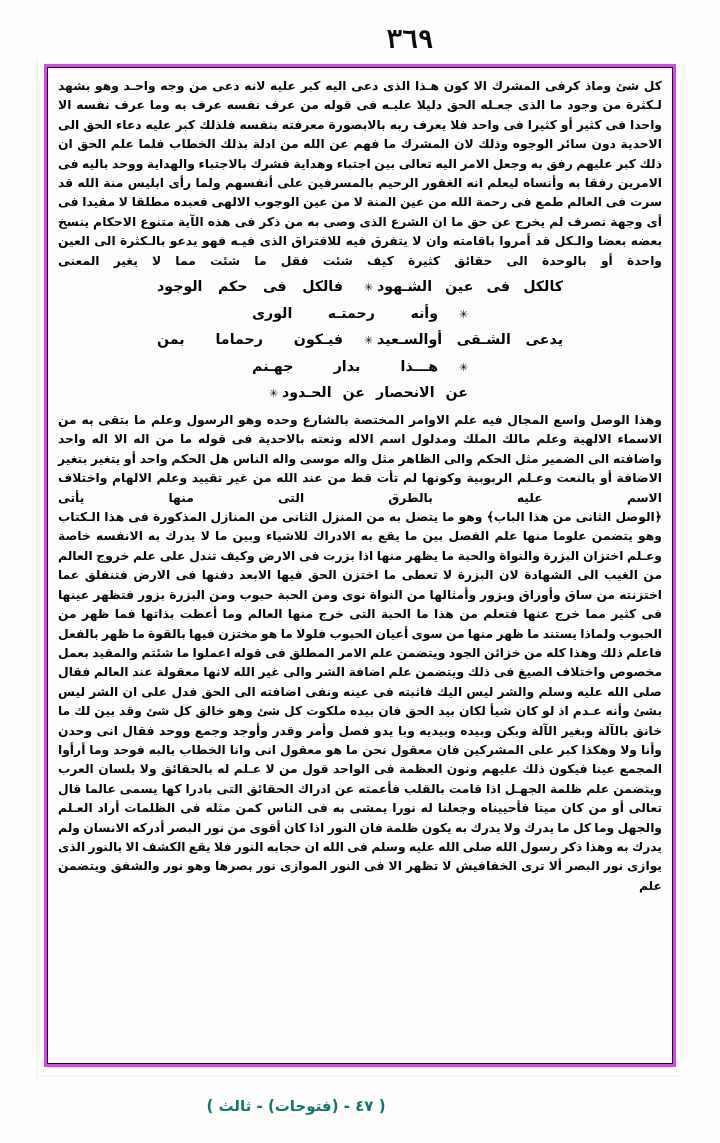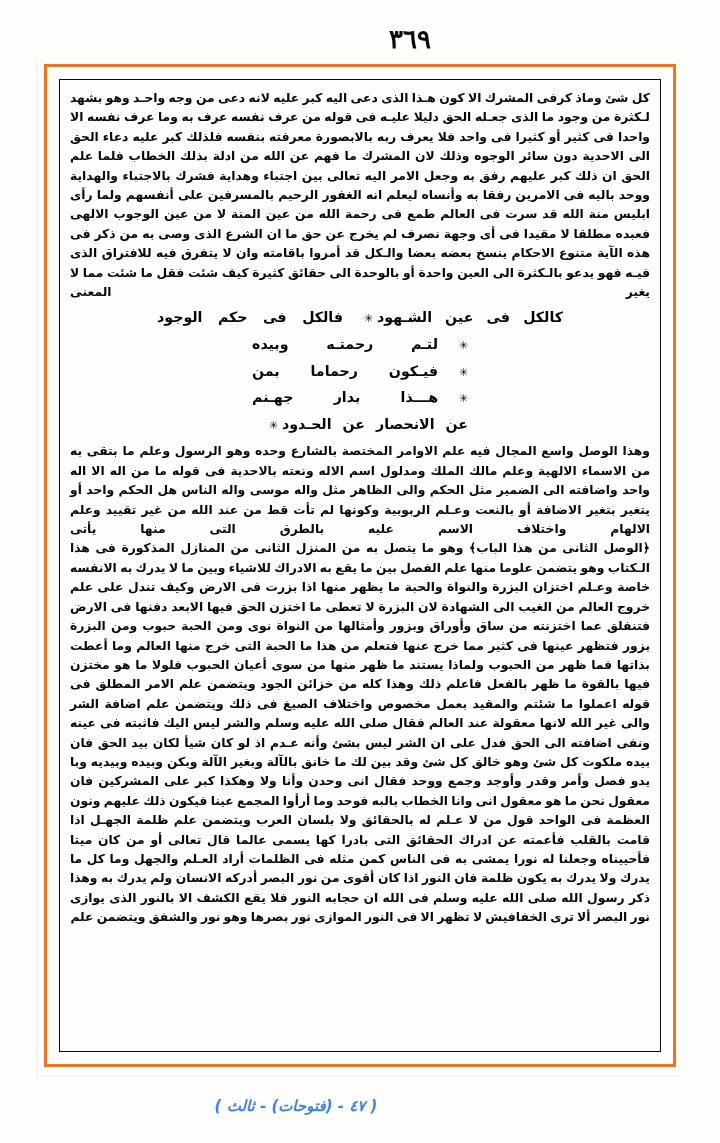"٣٦٩" .page-number { font-family: Liberation Sans, sans-serif -> Liberation Mono, monospace }
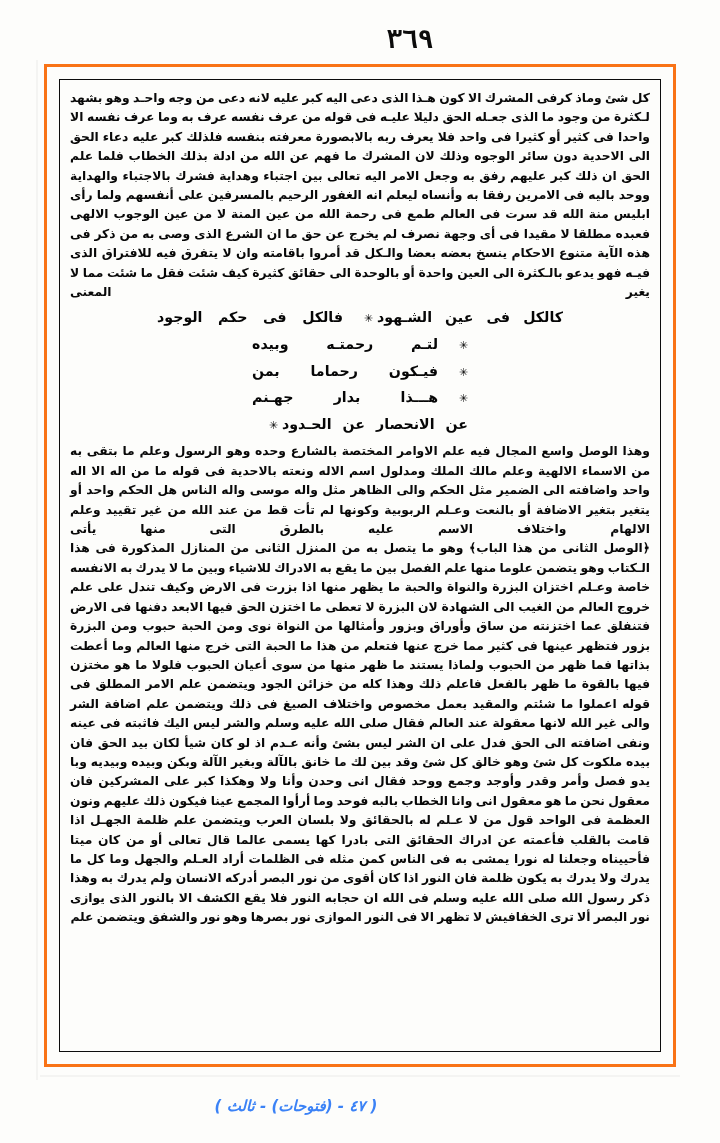"كل شئ وماذ كرفى المشرك" .frame-outer { border: 3px solid #f97316 -> 3px solid #d946ef; padding: 12px -> 0 }
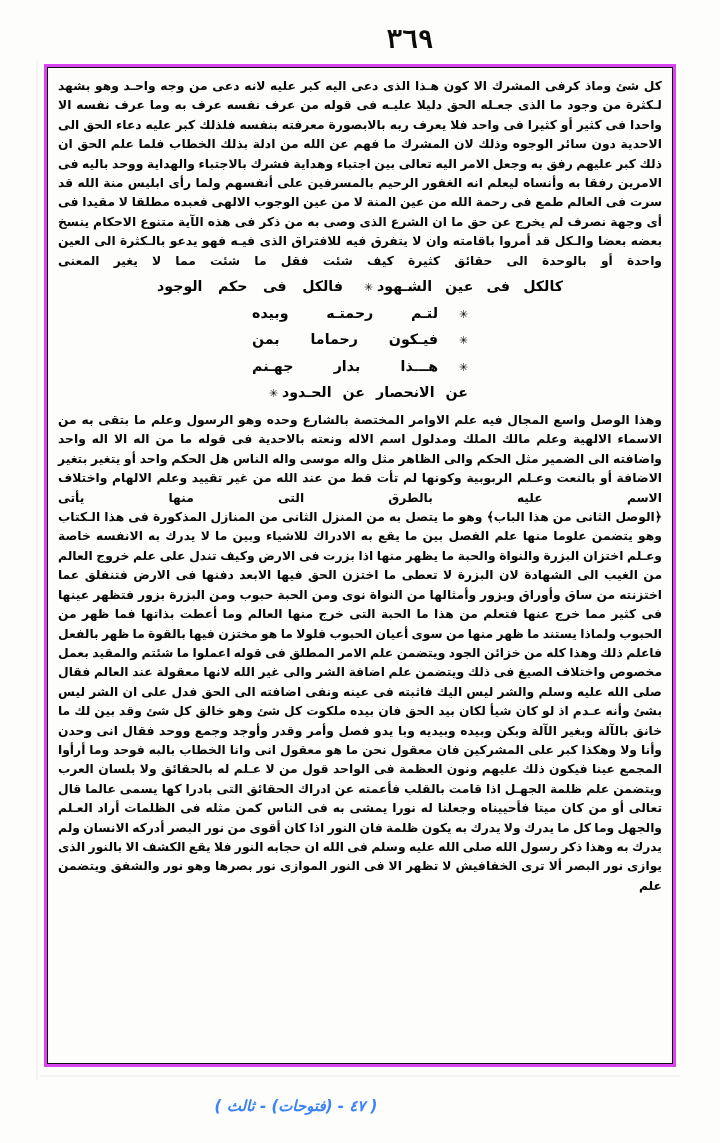"لتـم رحمتـه وبيده" span.hemistich { text: لتـم رحمتـه وبيده -> وأنه رحمتـه الورى }
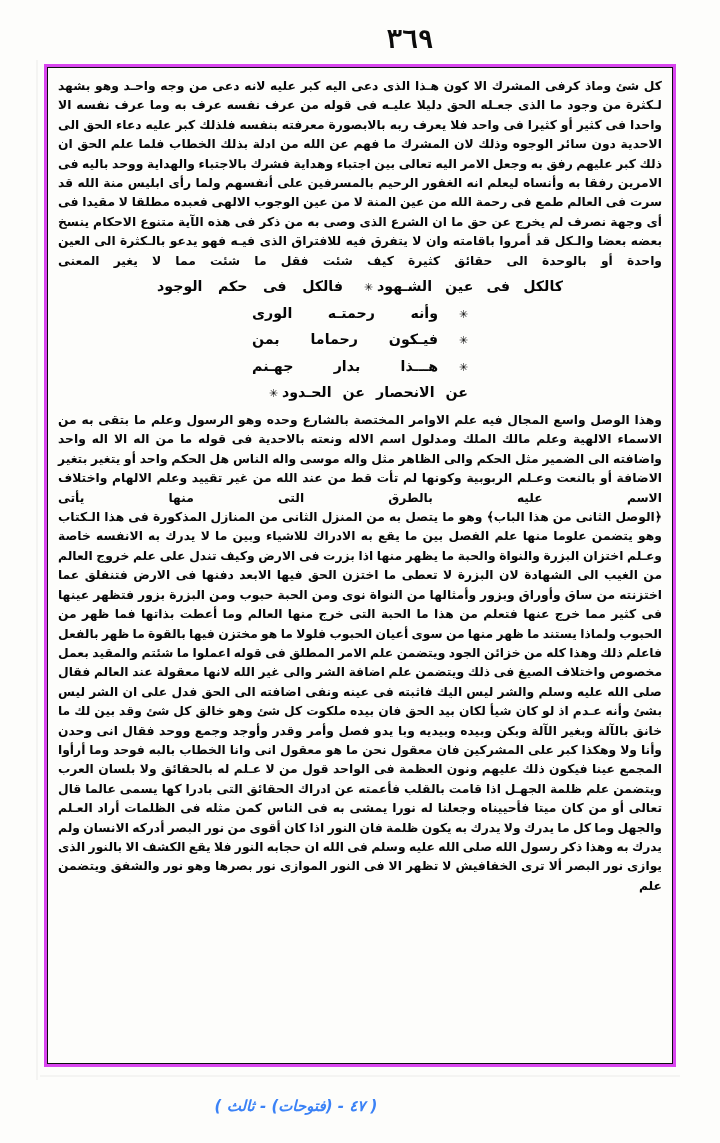"يدعى الشـقى أوالسـعيد" span.hemistich { html: none -> <span>يدعى الشـقى أوالسـعيد</span> }
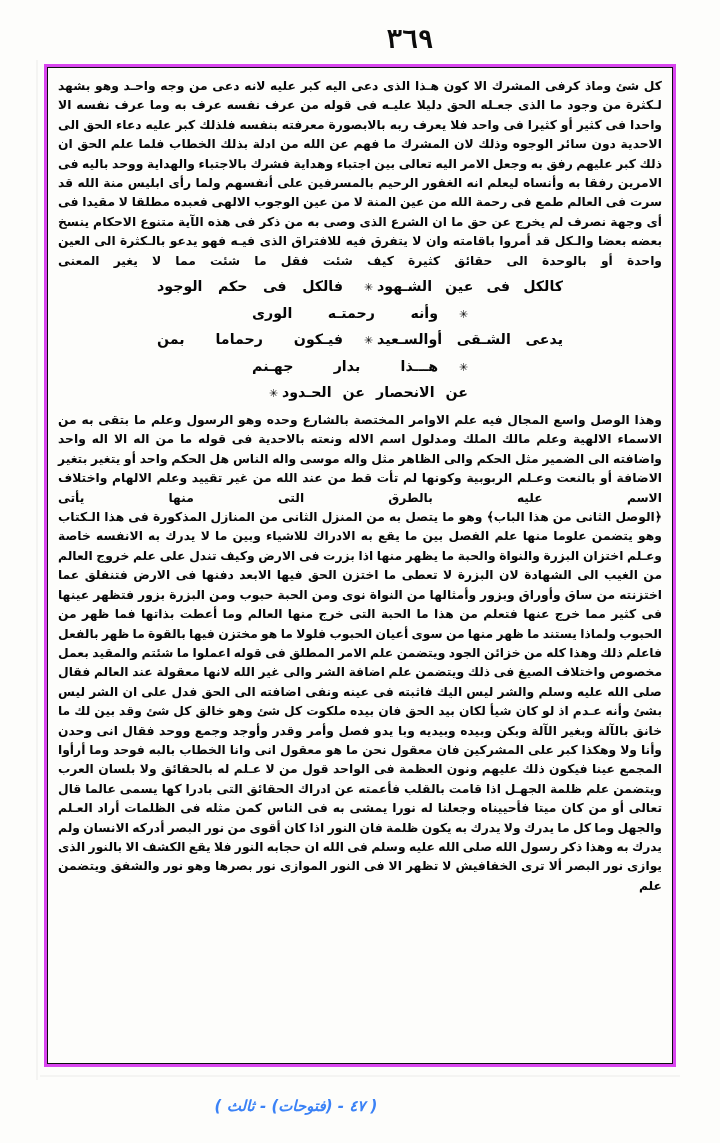"( ٤٧ - (فتوحات) -" .signature { color: #3b82f6 -> #0f766e; font-style: italic -> none }
